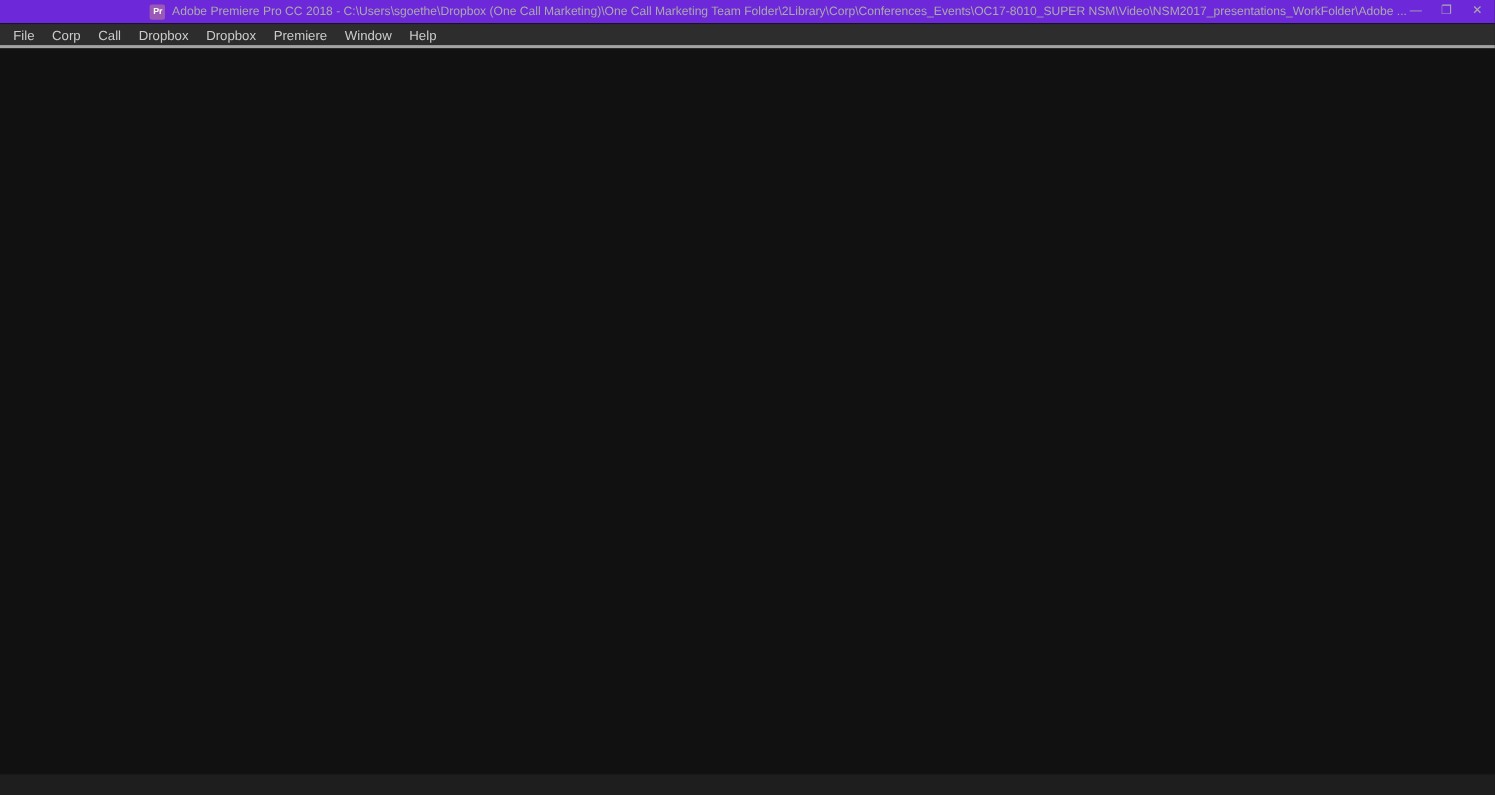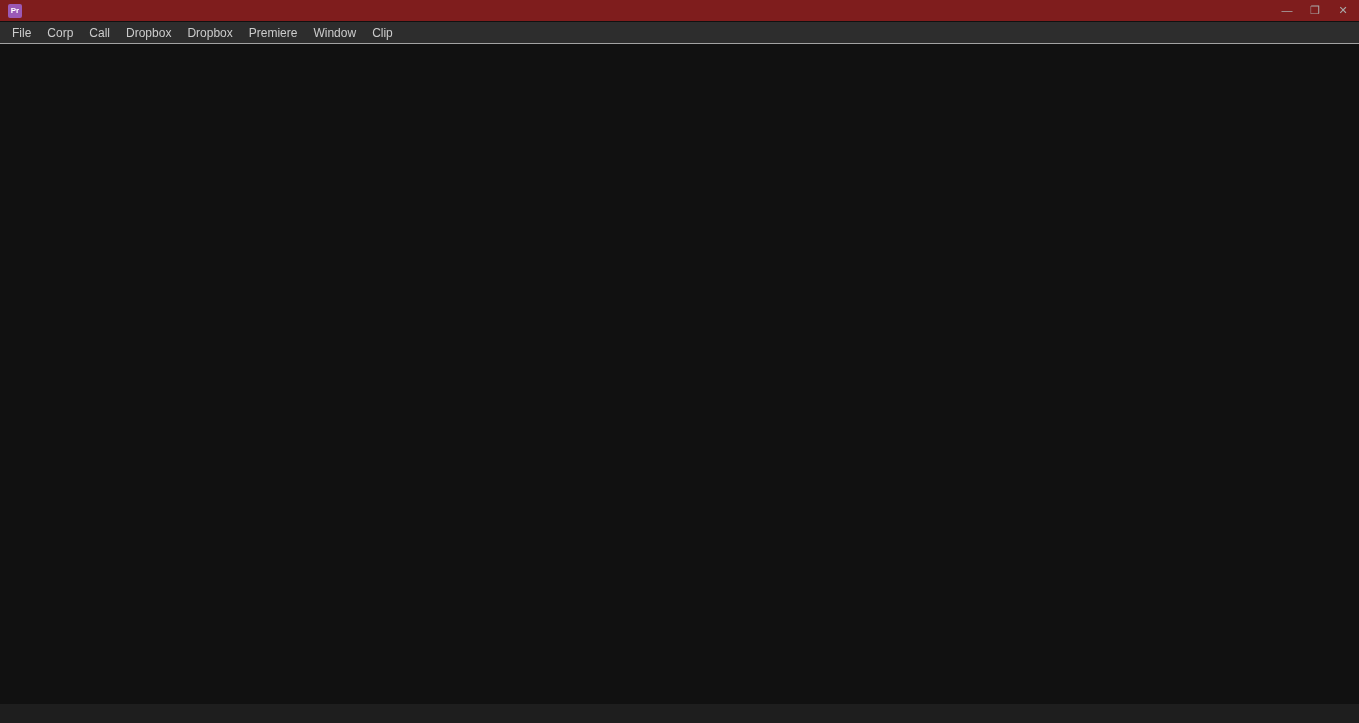"Pr" #title-bar { background: #7f1d1d -> #6d28d9; justify-content: space-between -> flex-end }
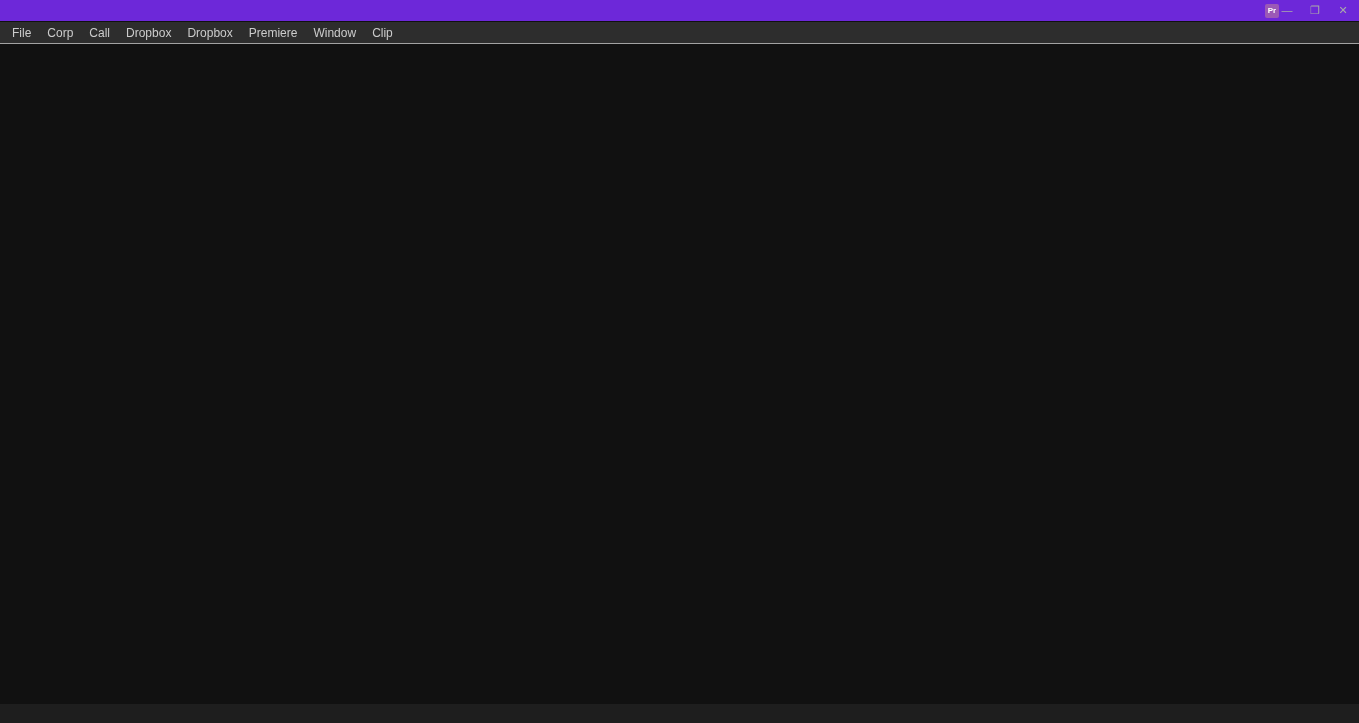"Adobe Premiere Pro CC 2018" span { html: none -> <span>Adobe Premiere Pro CC 2018 - C:\Users\sgoethe\Dropbox (One Call Marketing)\One Call Marketing Team Folder\2Library\Corp\Conferences_Events\OC17-8010_SUPER NSM\Video\NSM2017_presentations_WorkFolder\Adobe ...</span> }
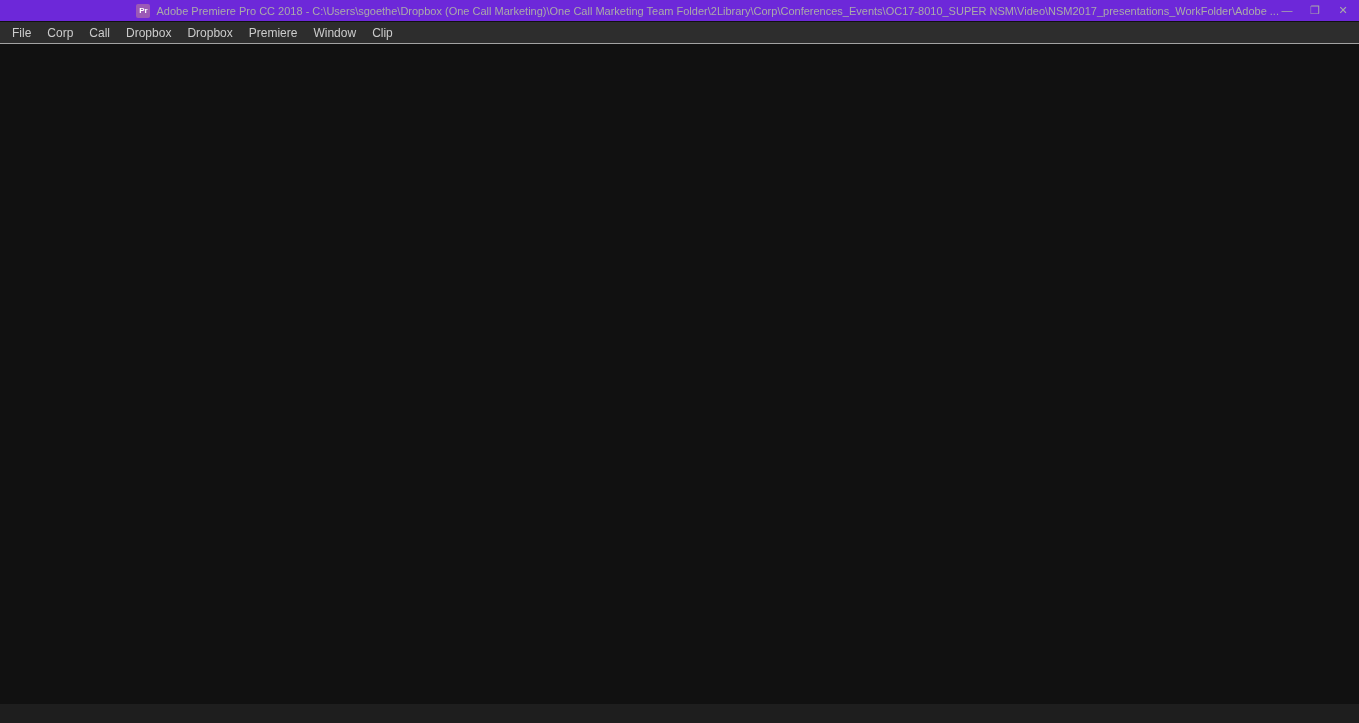"File" #menu-bar { border-bottom: 1px solid #a3a3a3 -> 3px solid #a3a3a3 }
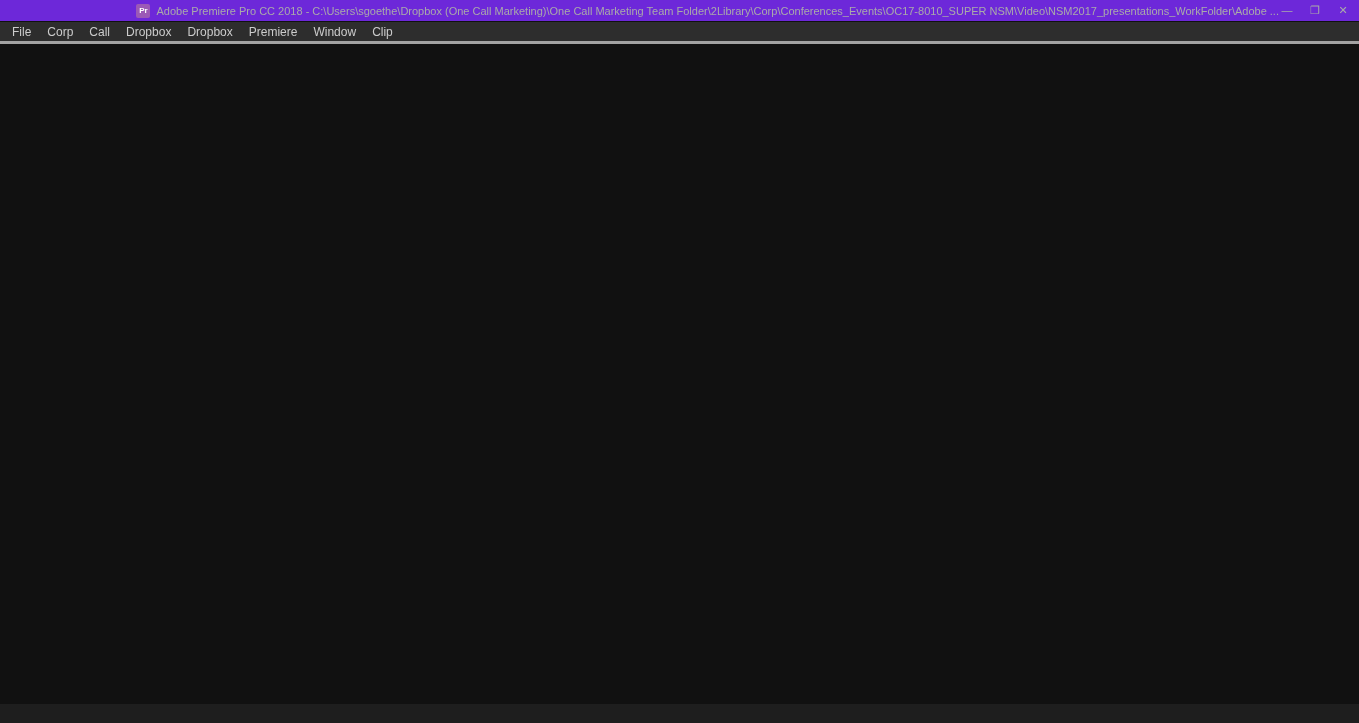"Clip" div.menu-item { text: Clip -> Help }
